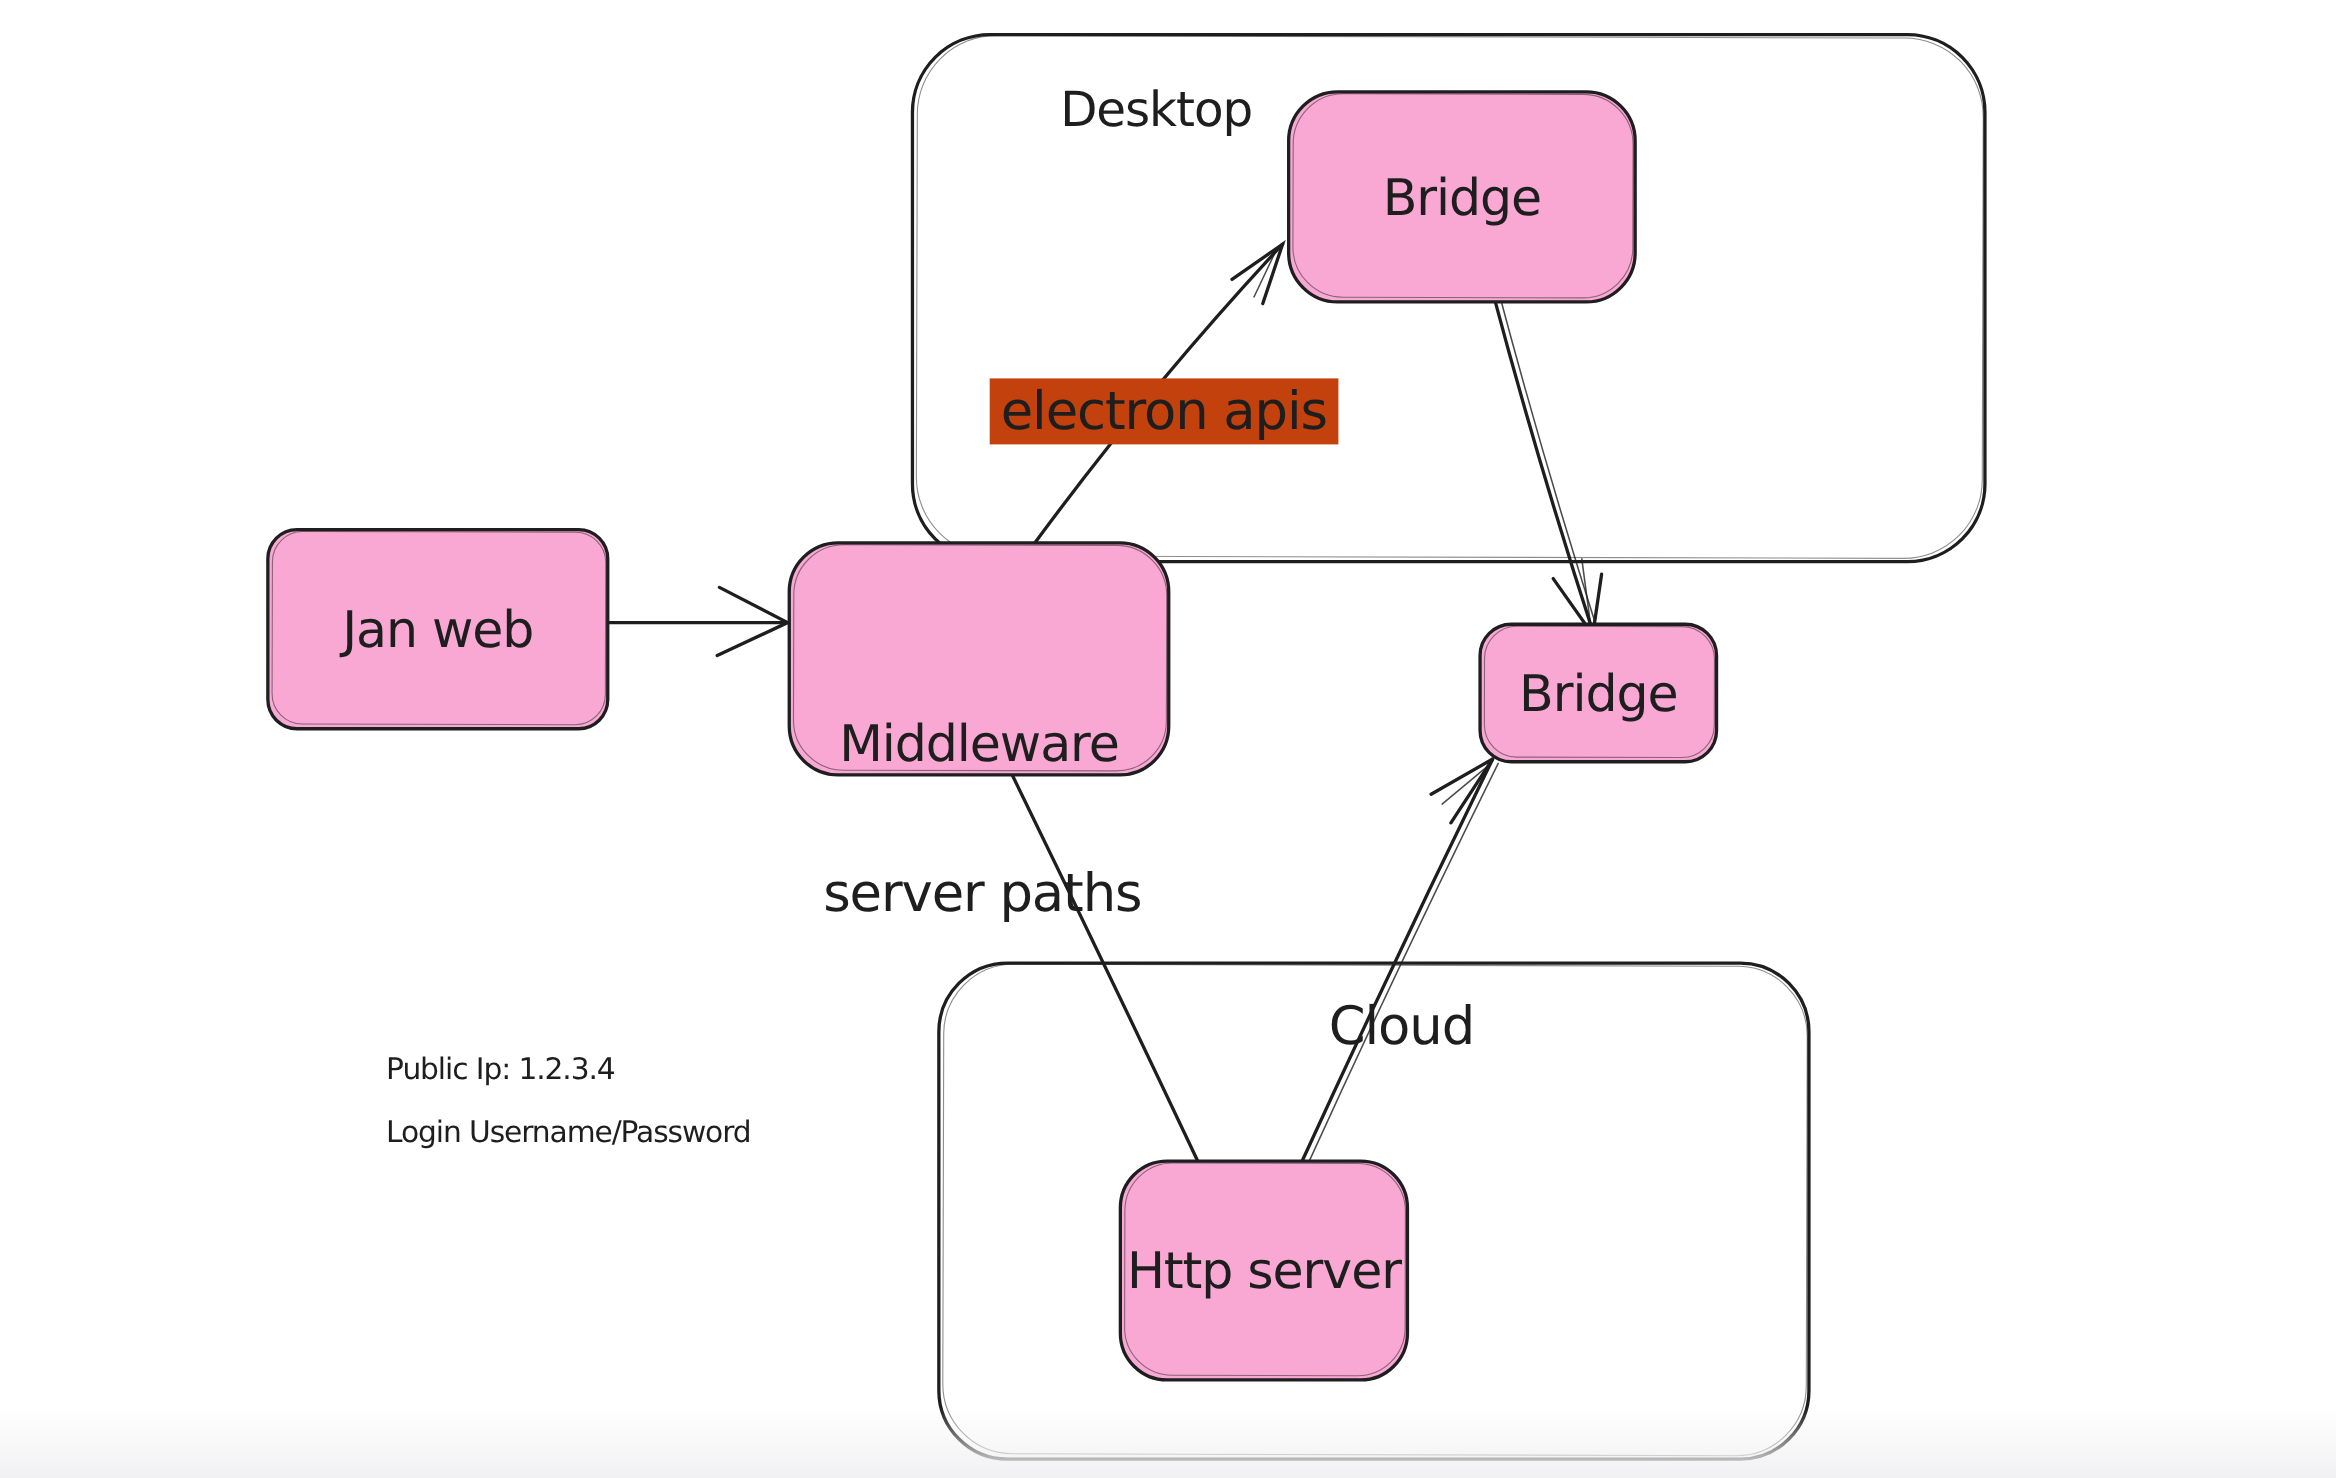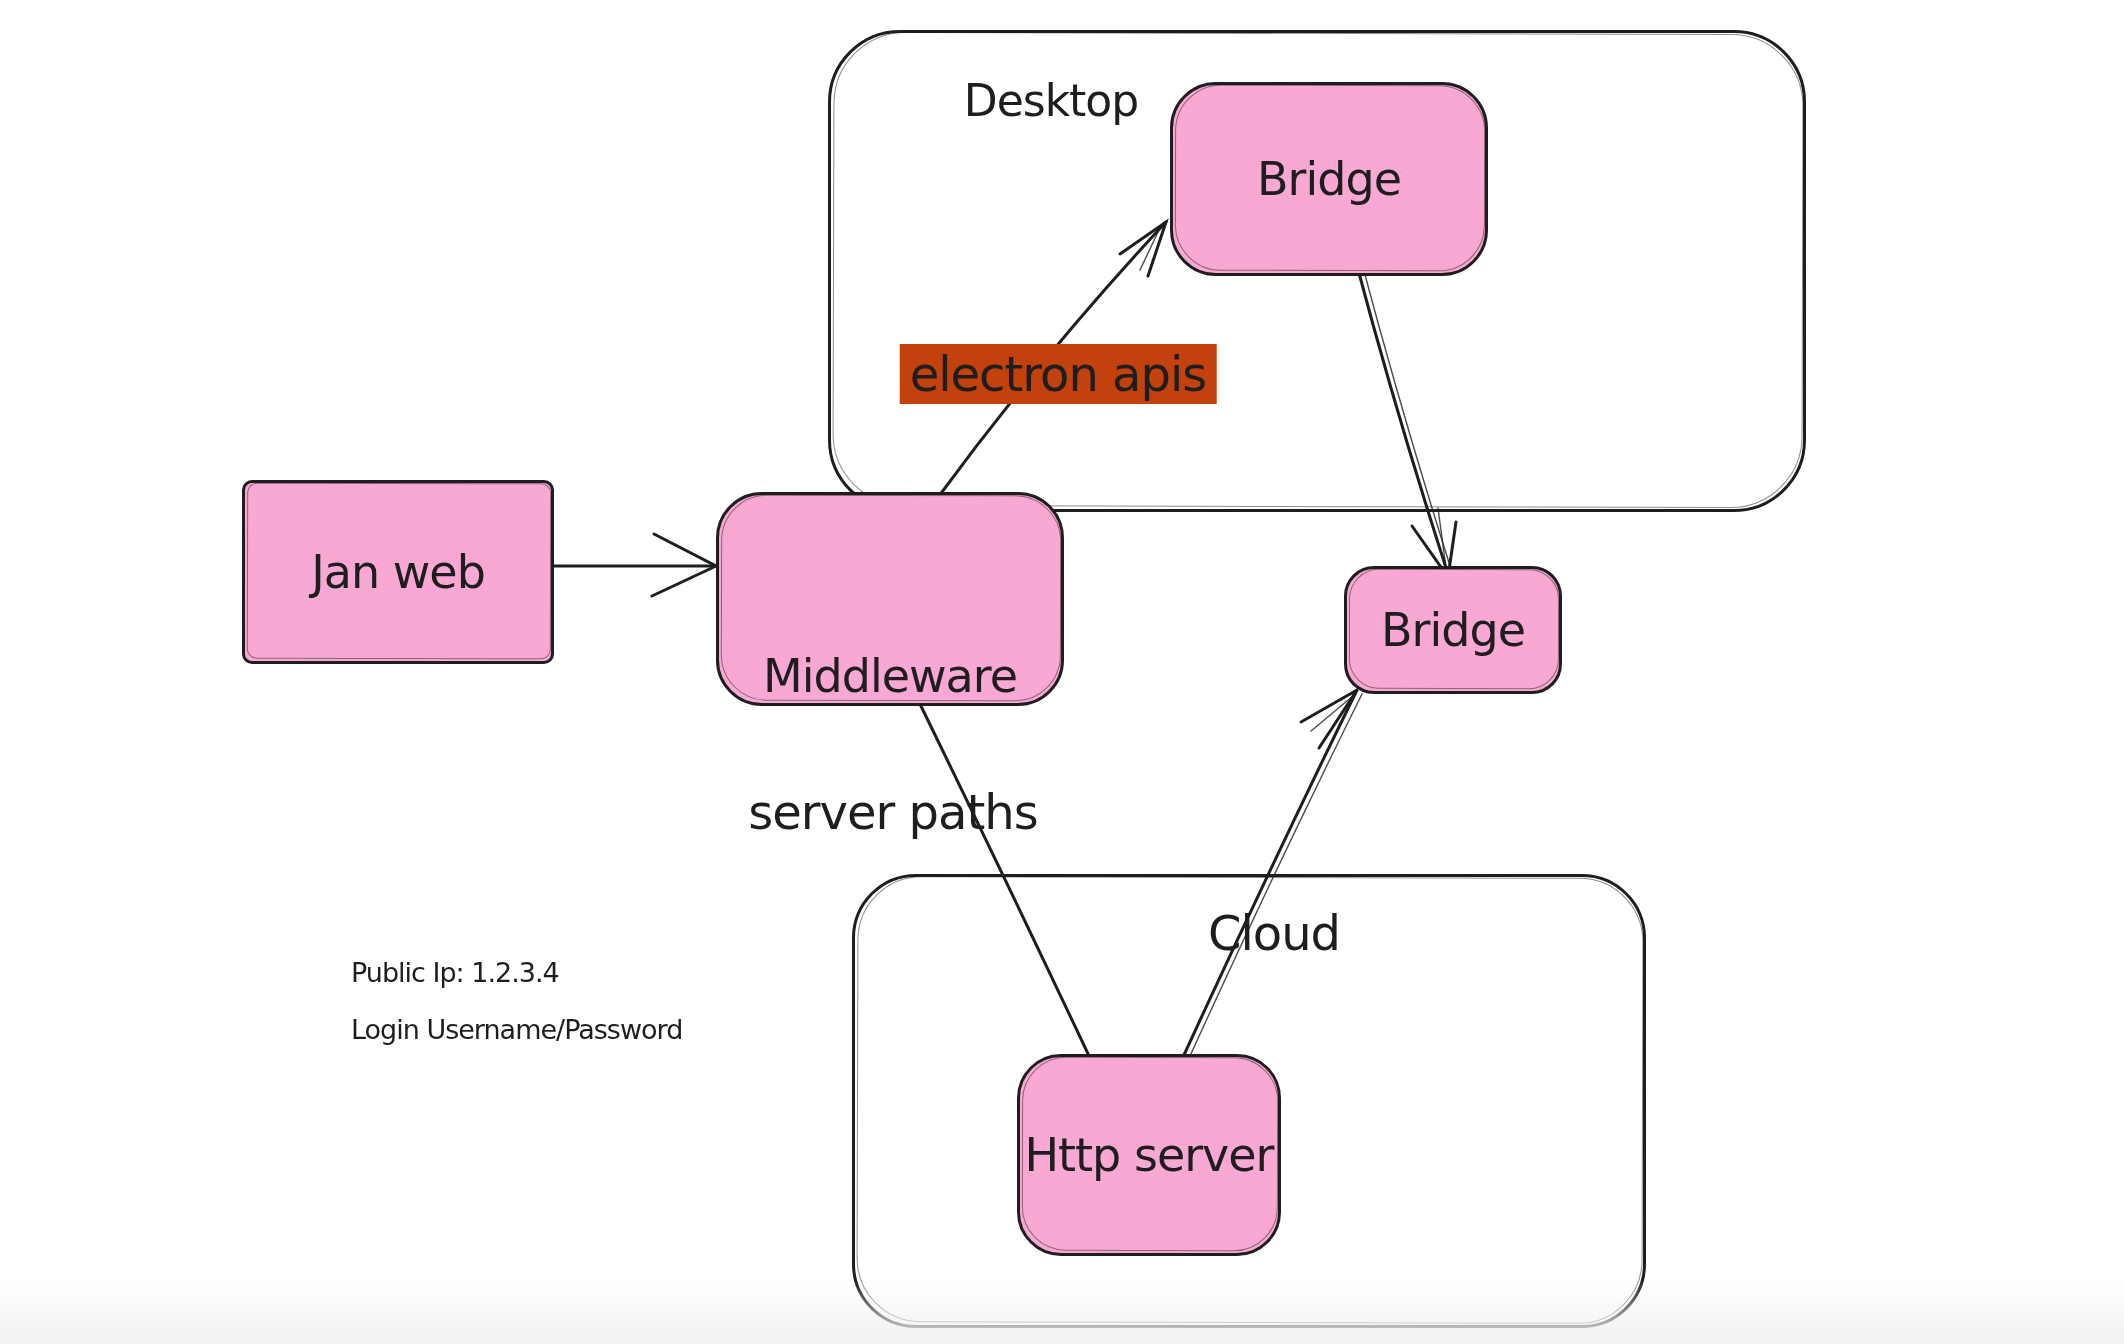"Jan web" .jan-web { border-radius: 10px -> 28px }
